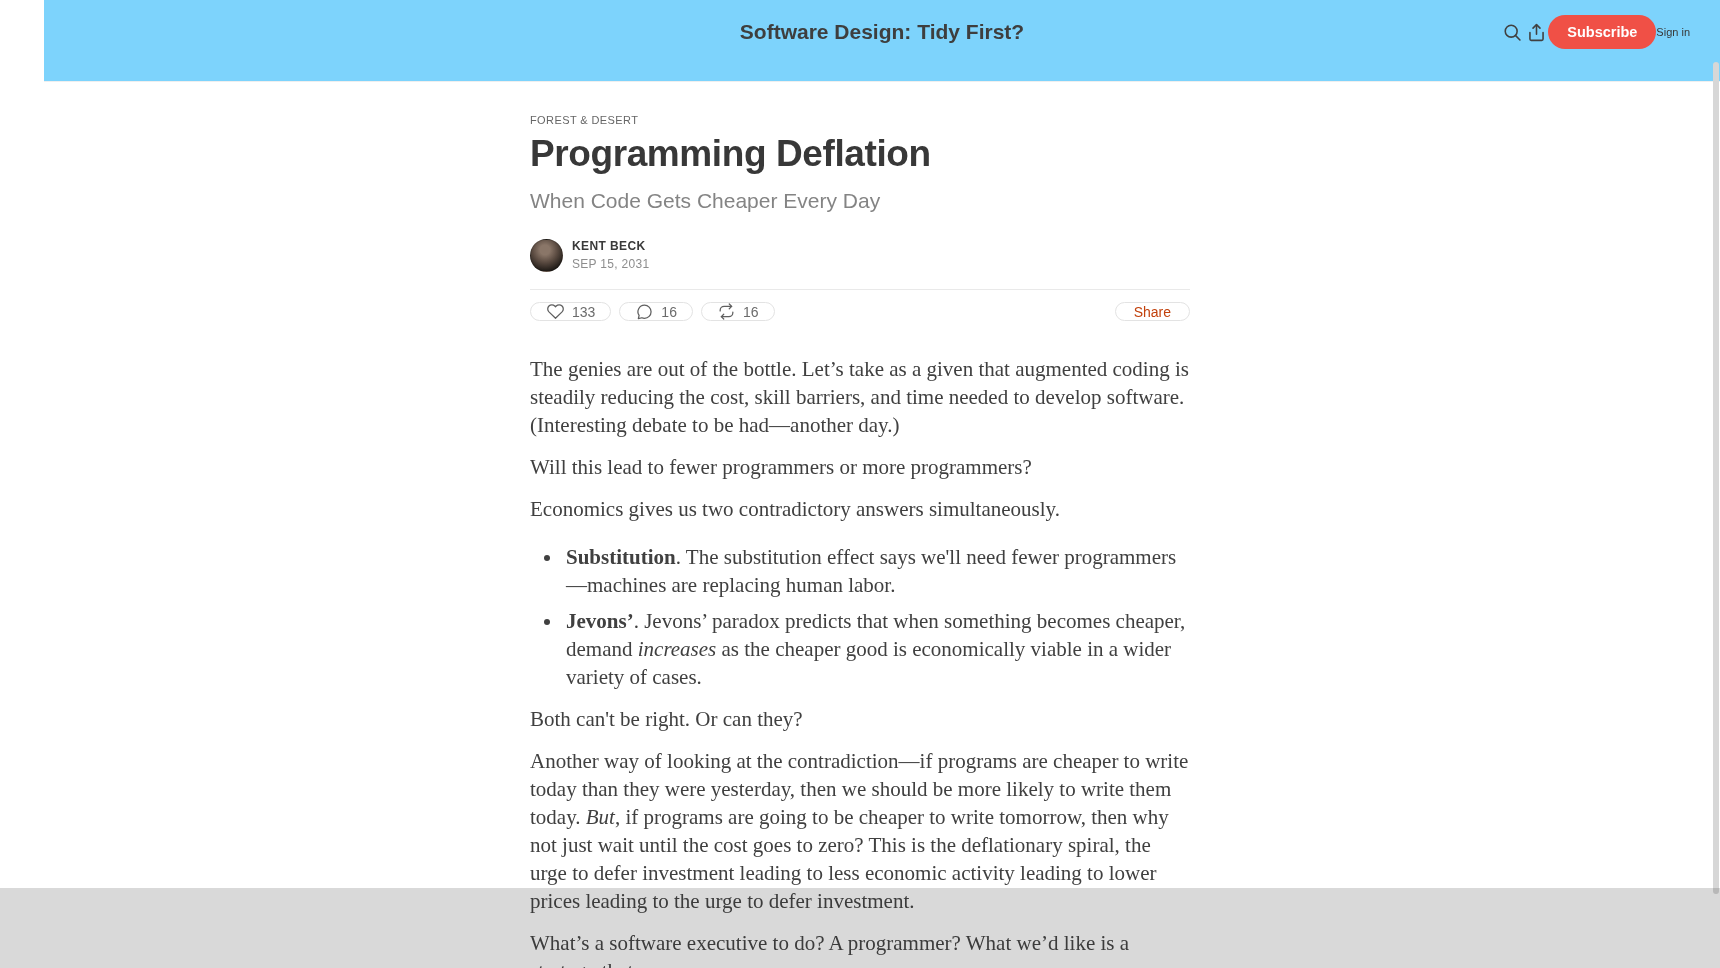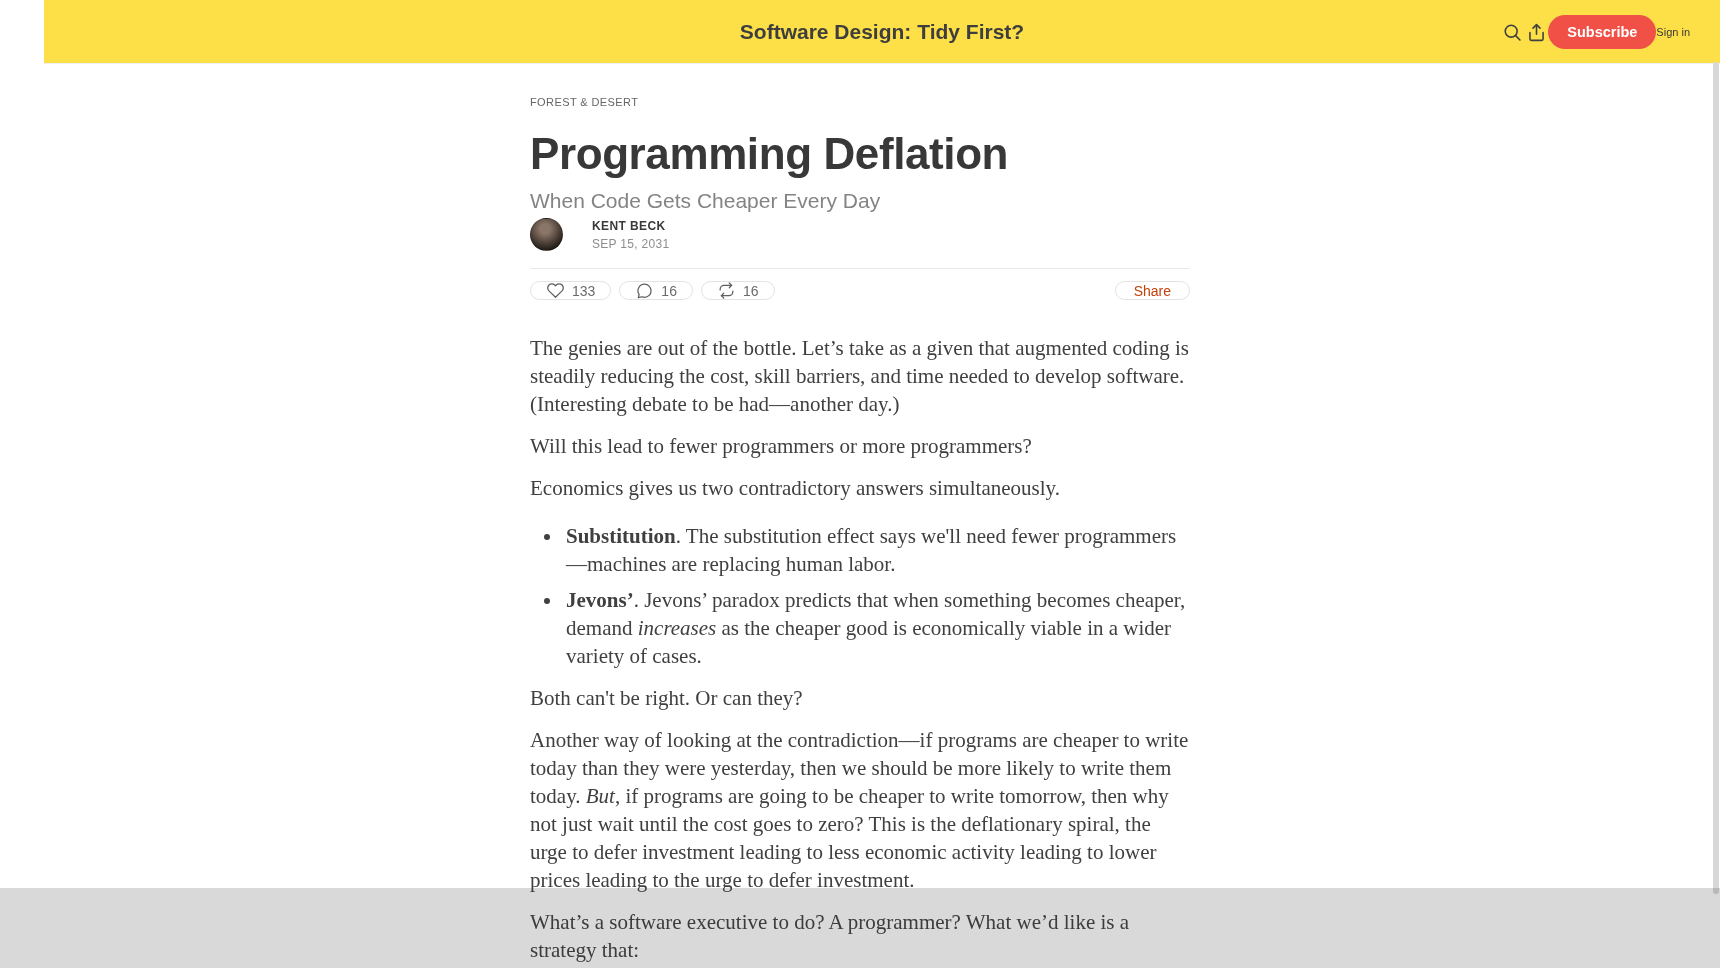"Software Design: Tidy First?" .header { background: #fde047 -> #7dd3fc; height: 64px -> 82px }
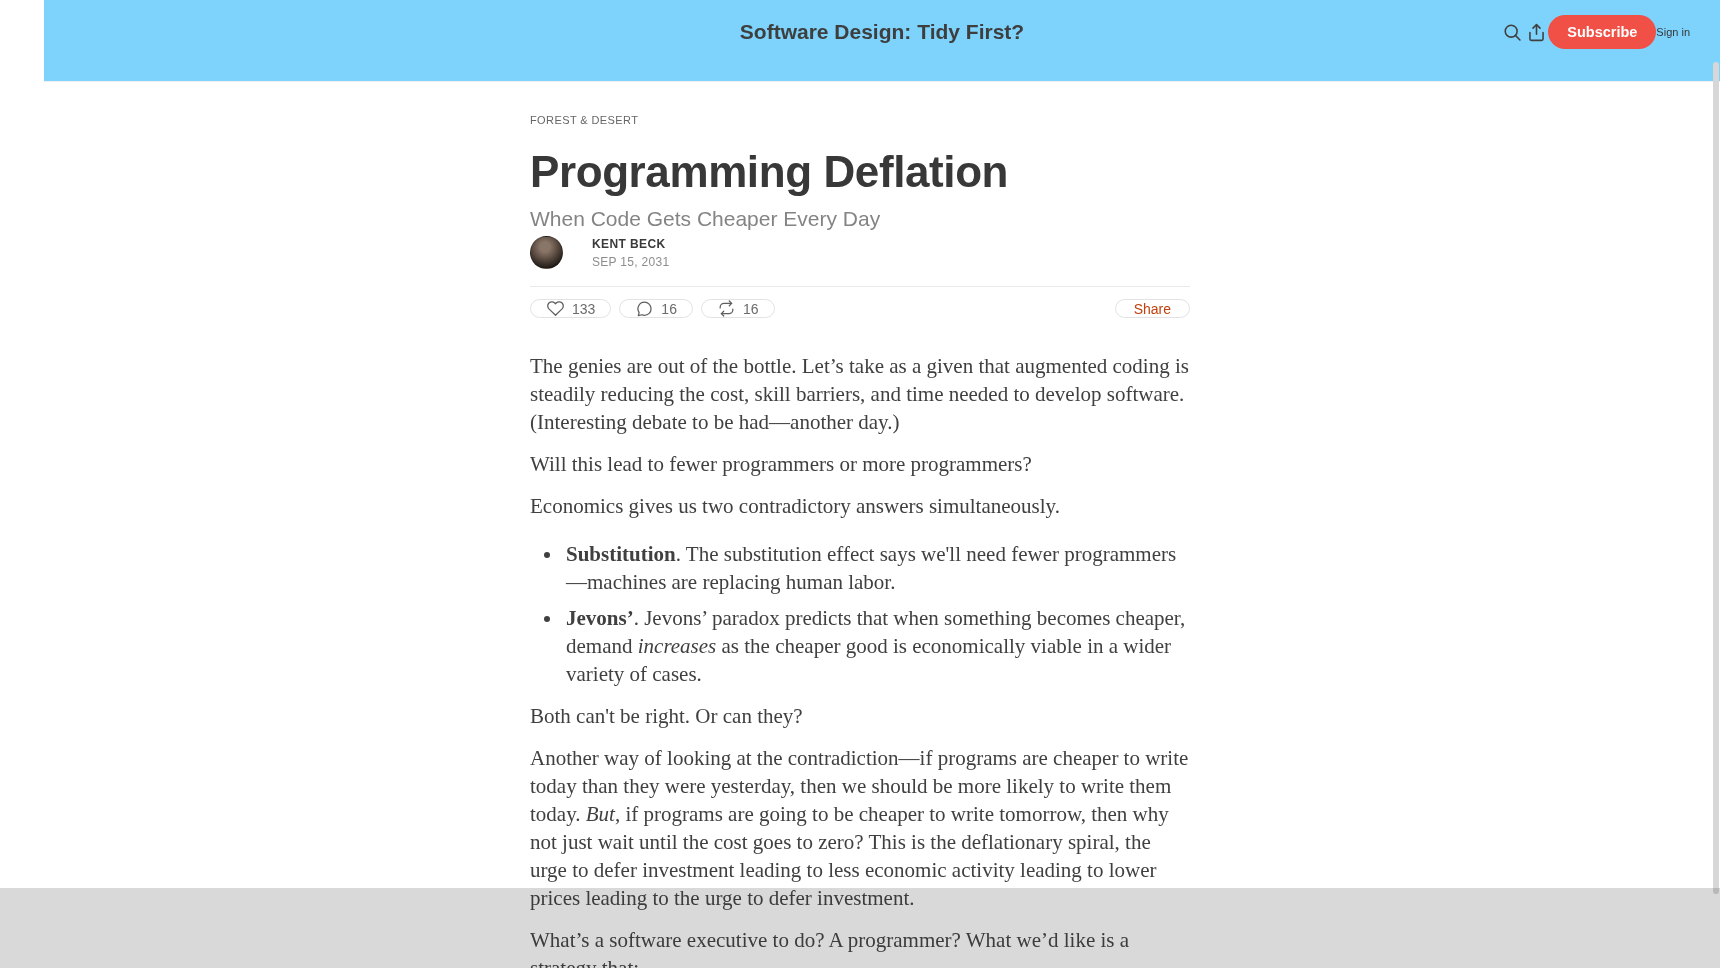"Programming Deflation" .post-title { font-size: 44px -> 37px; margin-top: 24px -> 6px }
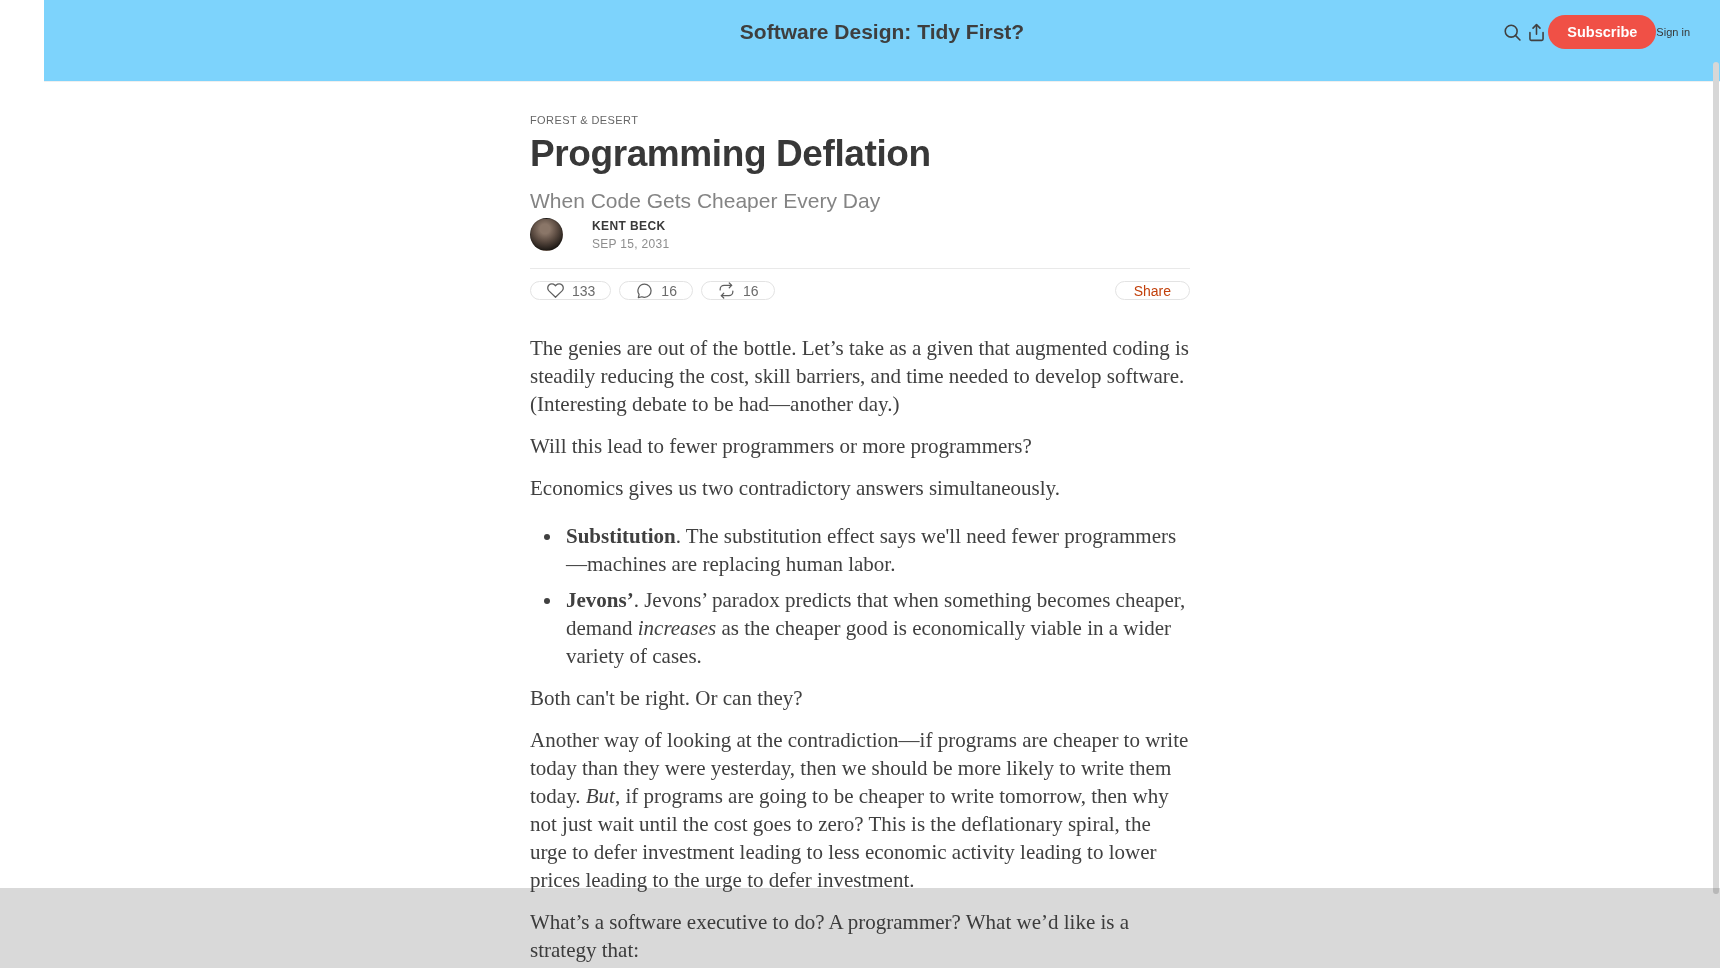"KENT BECK" .author-row { align-items: center -> flex-start; gap: 29px -> 9px; margin-top: 4px -> 25px }
